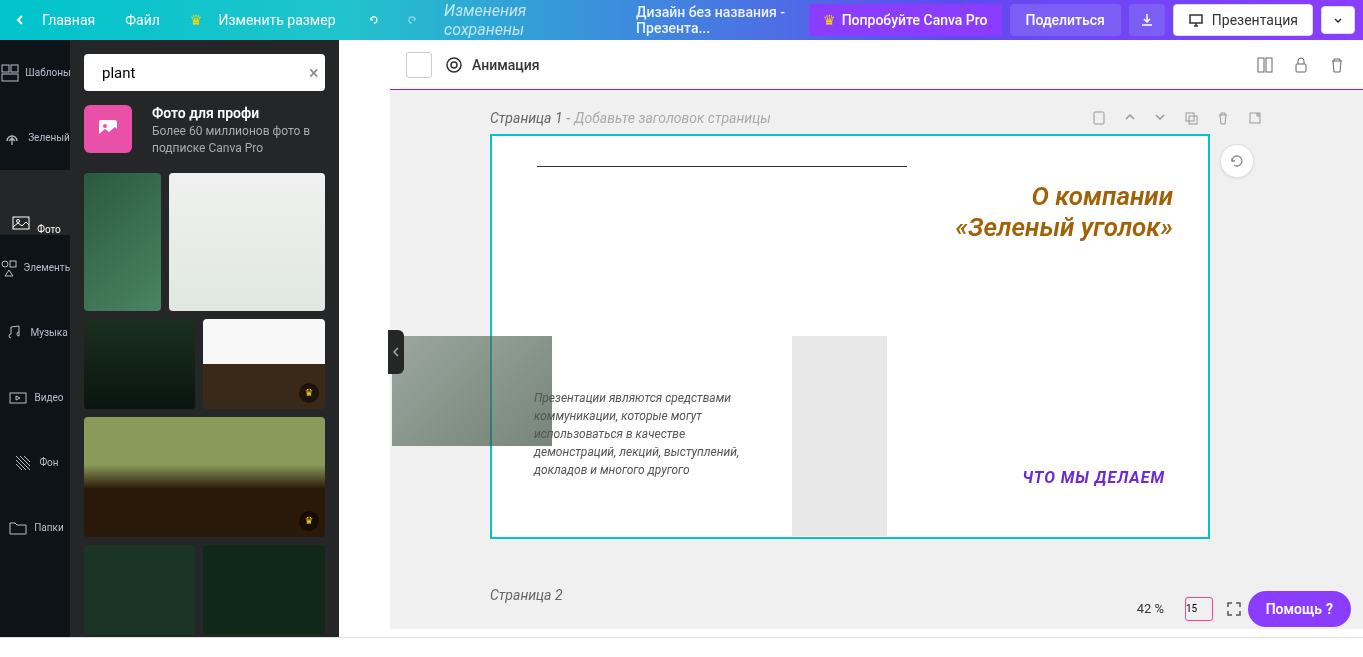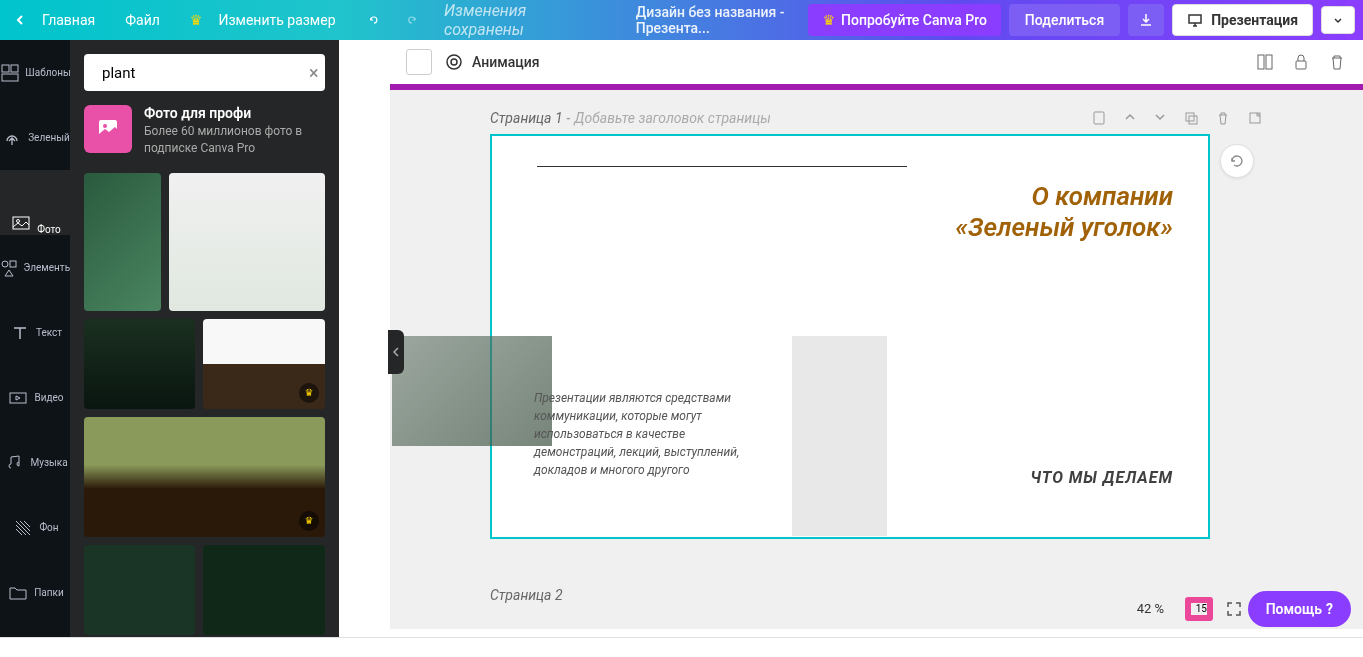"Презентация" .present-btn { font-weight: 700 -> 400 }
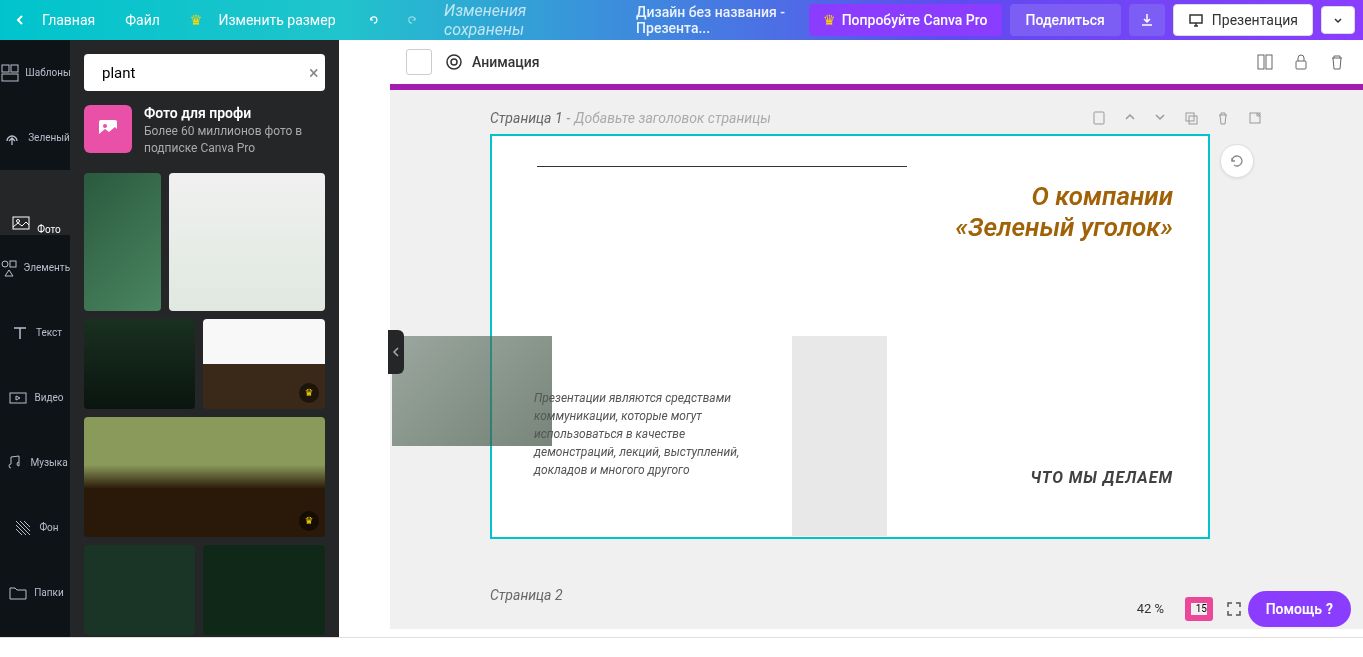"Анимация" .canvas-toolbar { border-bottom: 6px solid #a21caf -> 1px solid #a21caf }
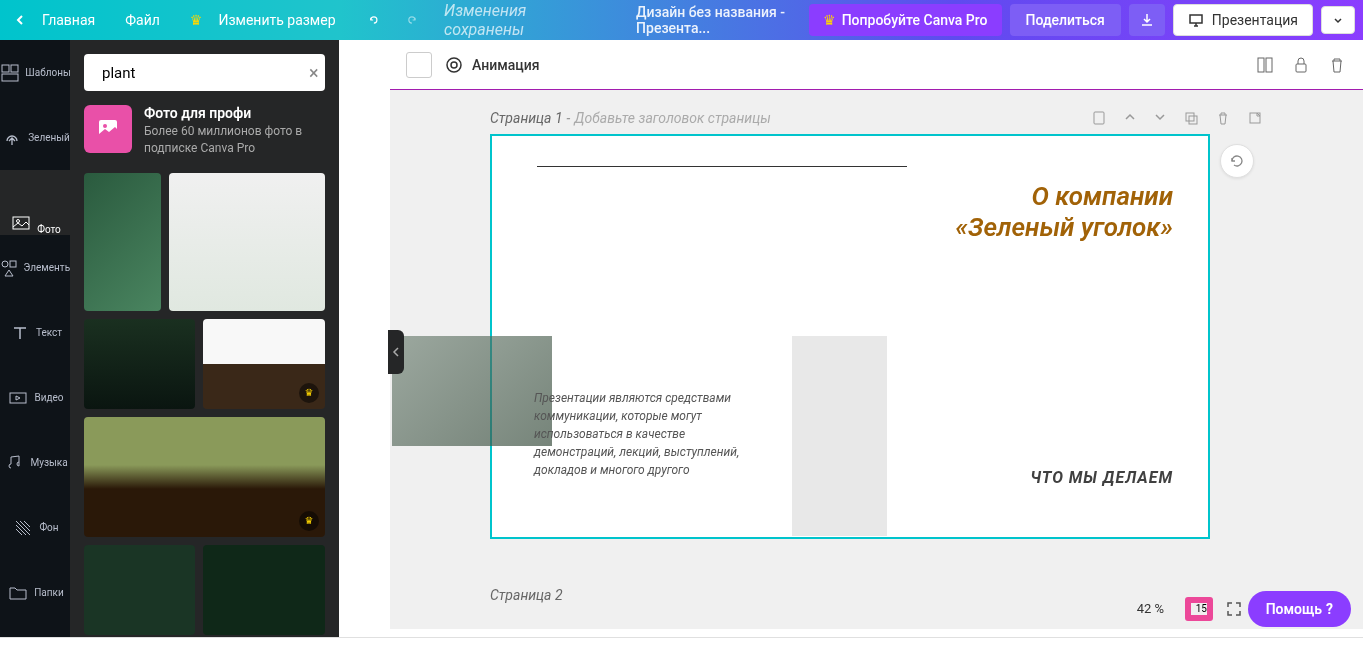"Фото для профи" .promo-card { gap: 12px -> 20px }
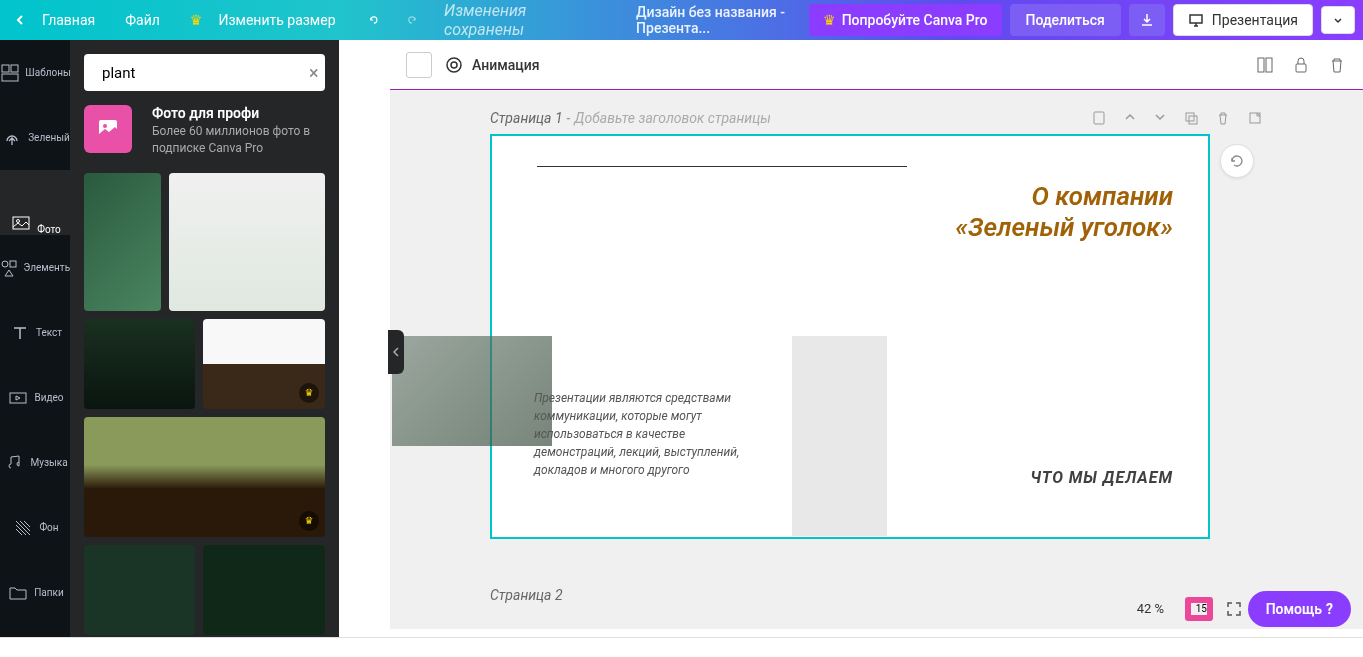"Текст" div.rail-item { html: <div> <div> <svg> <path></path> </svg> </div> <span>Текст</span> </div> -> none }
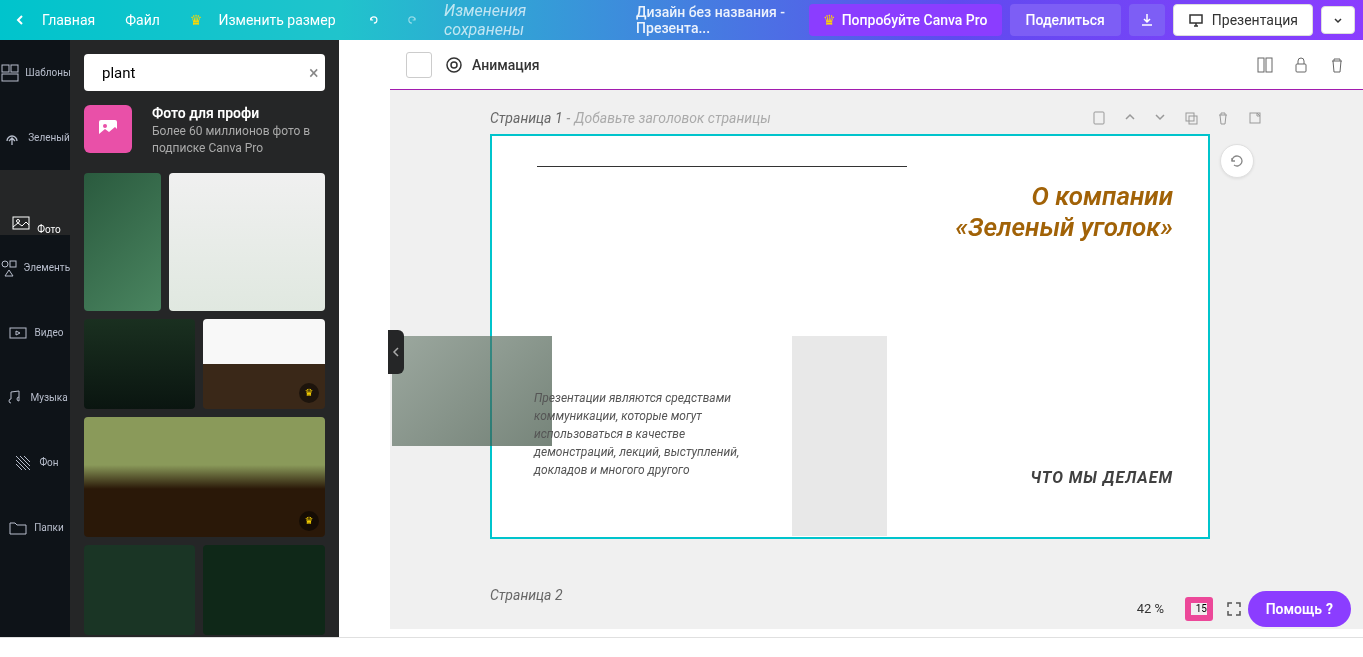"Видео" div.rail-item { order: before "Музыка" -> after "Музыка" }
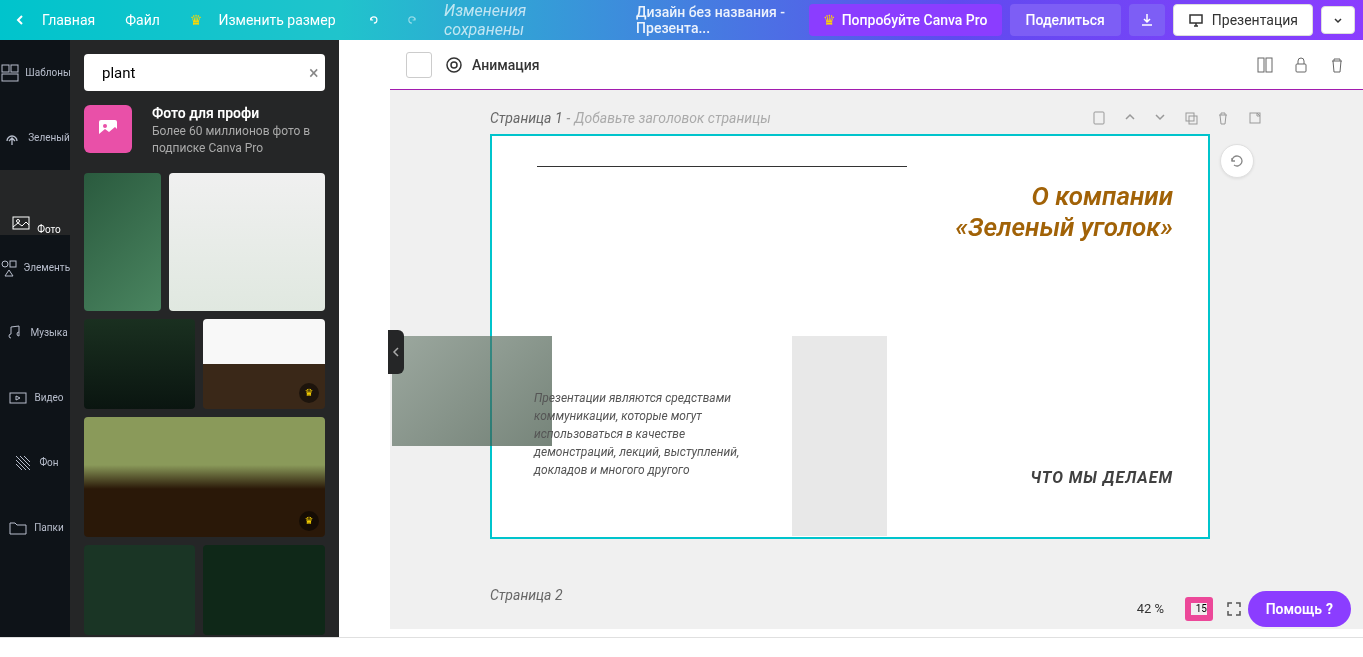"ЧТО МЫ ДЕЛАЕМ" .slide-caption { color: #404040 -> #6d28d9; right: 35px -> 43px }
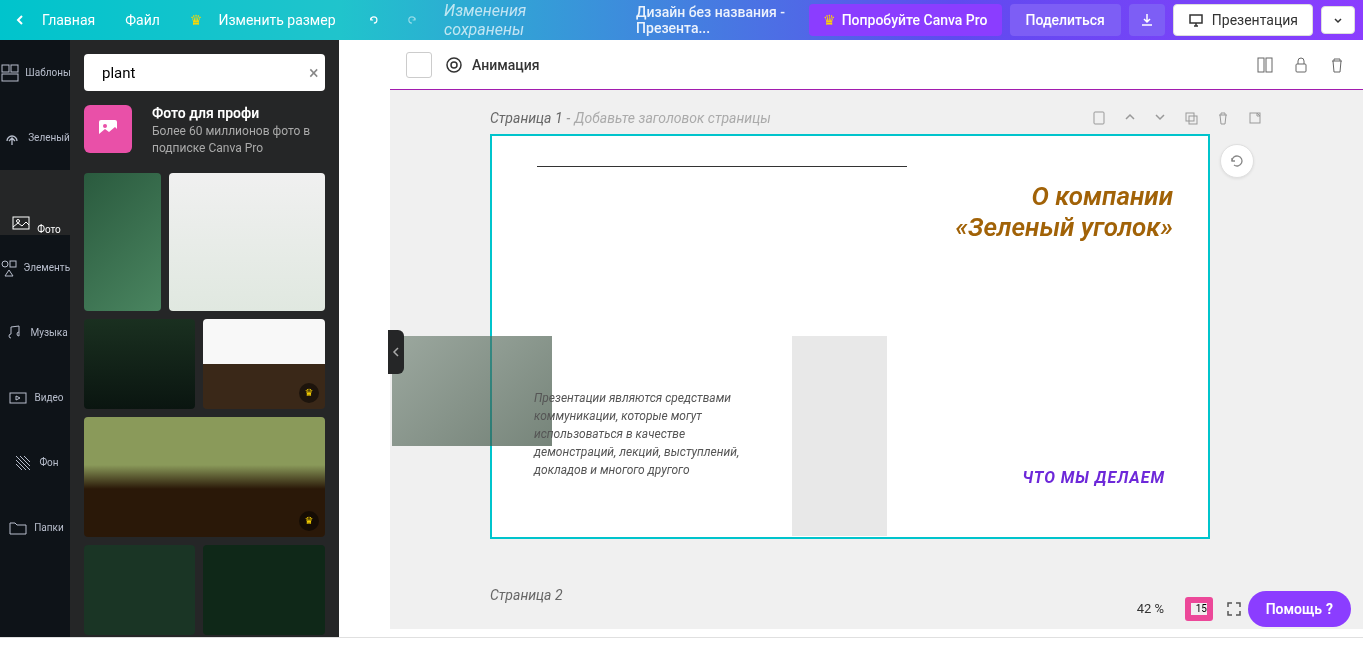"15" .pages-ind { border: 6px solid #ec4899 -> 1px solid #ec4899; justify-content: flex-end -> flex-start }
